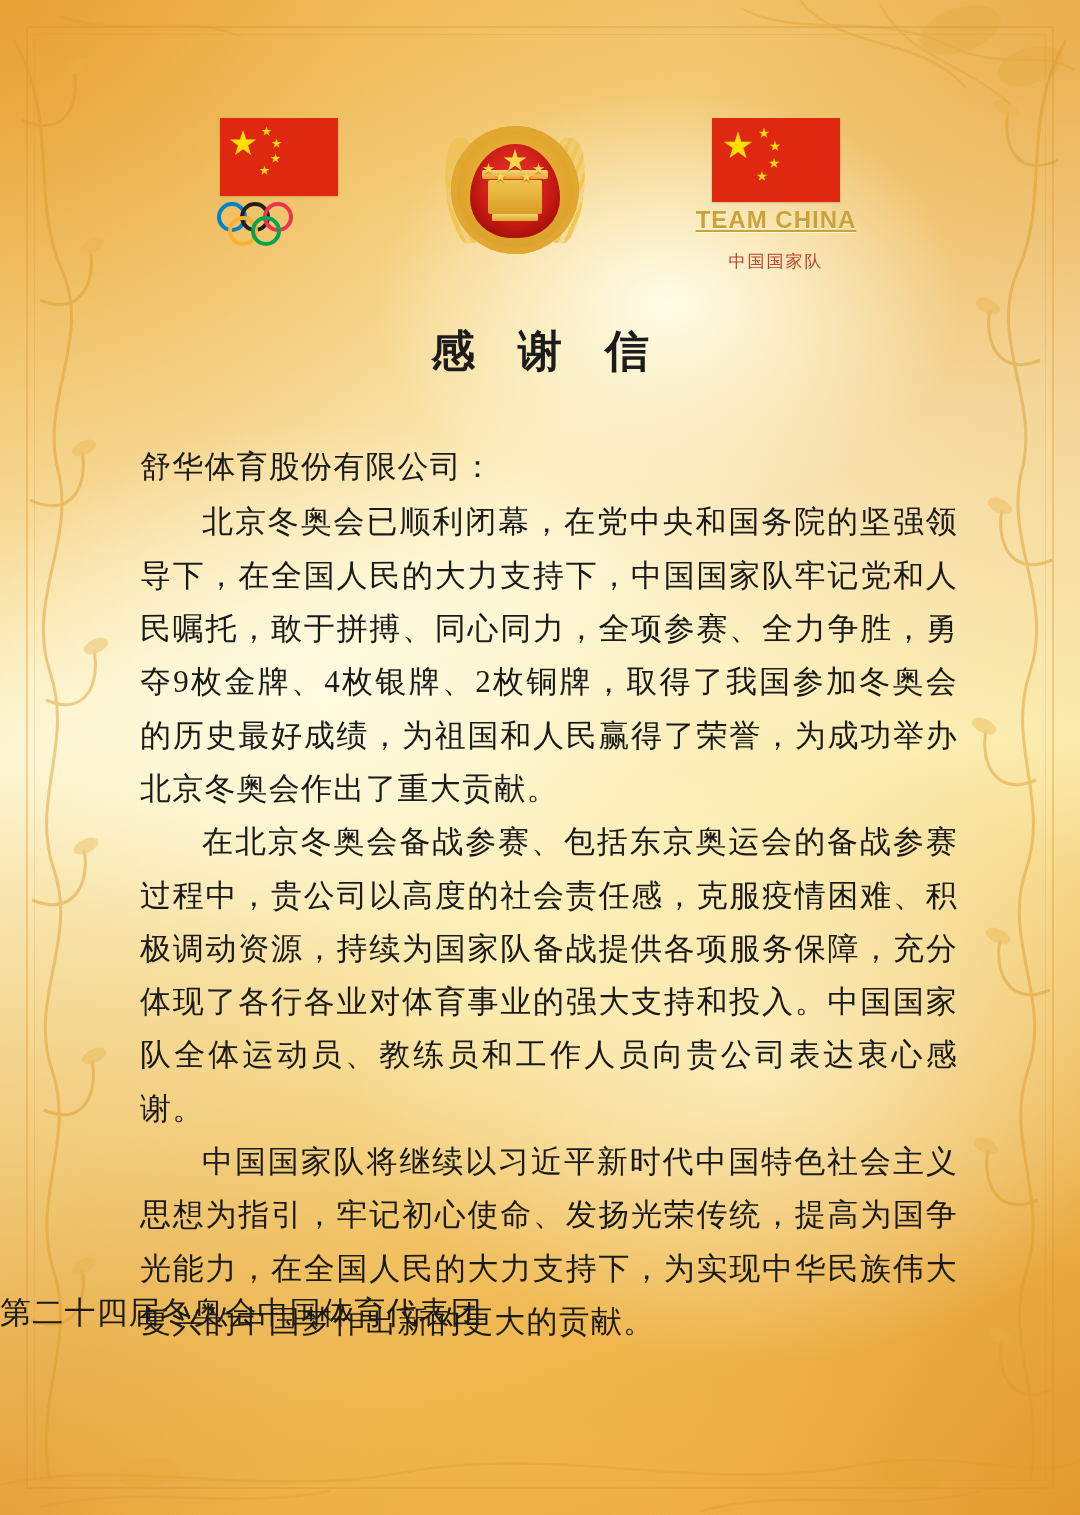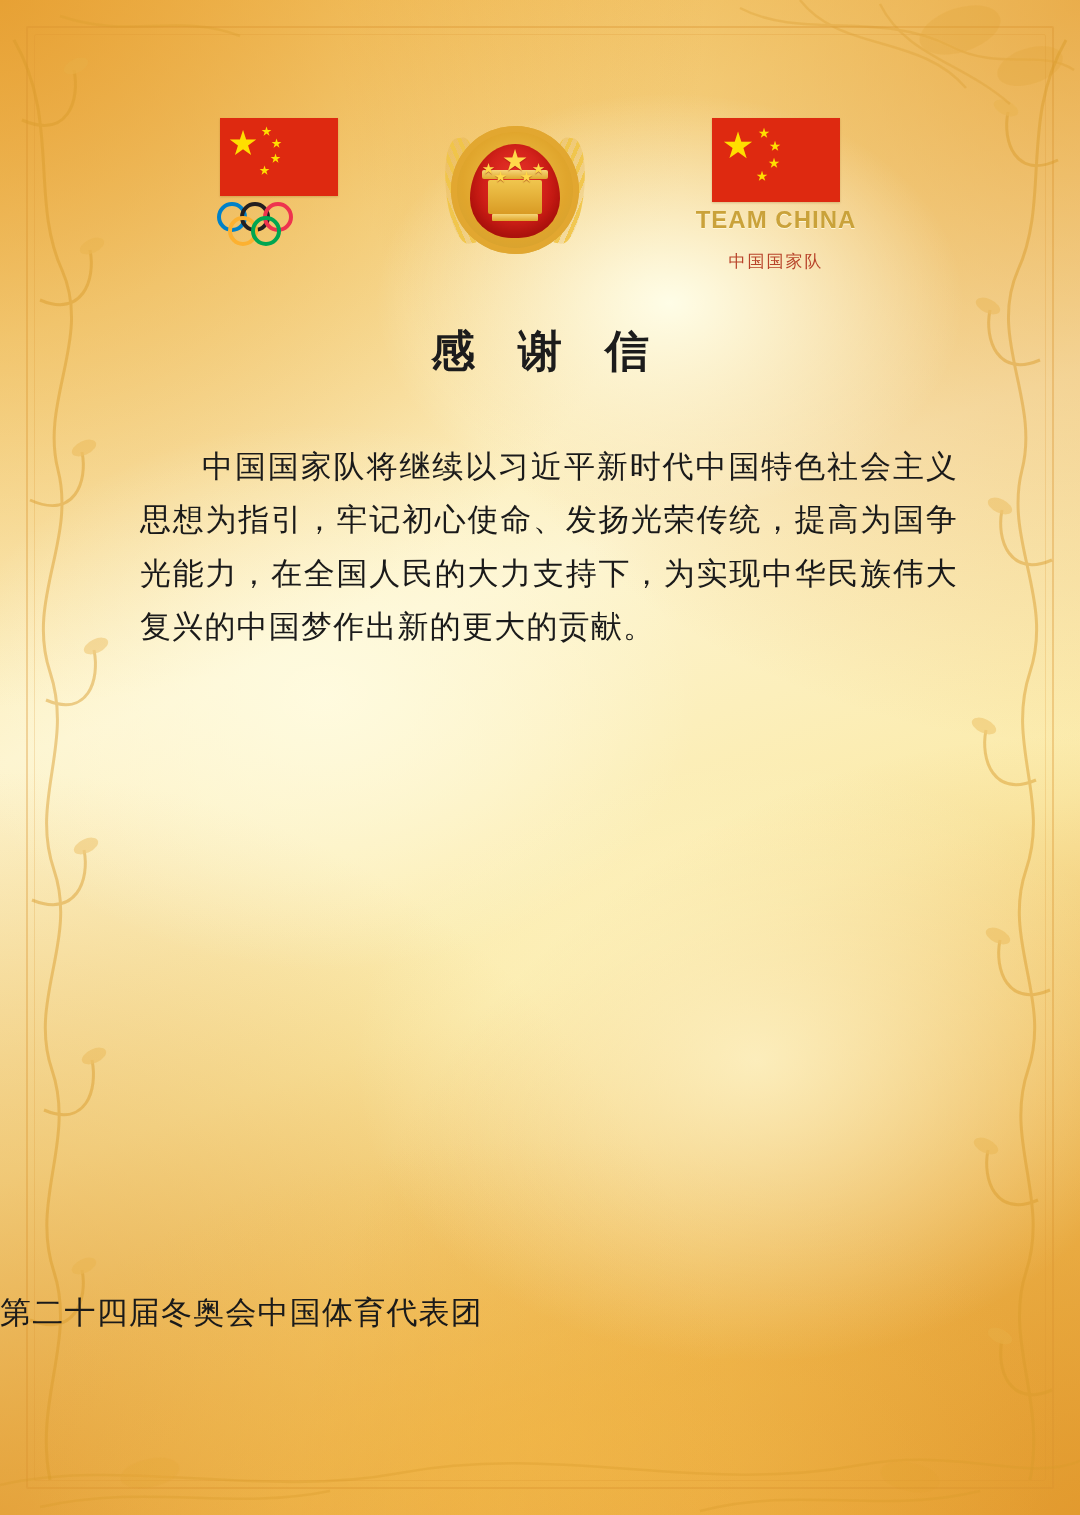"TEAM CHINA" .team-china .tc-en { text-decoration: none -> underline }
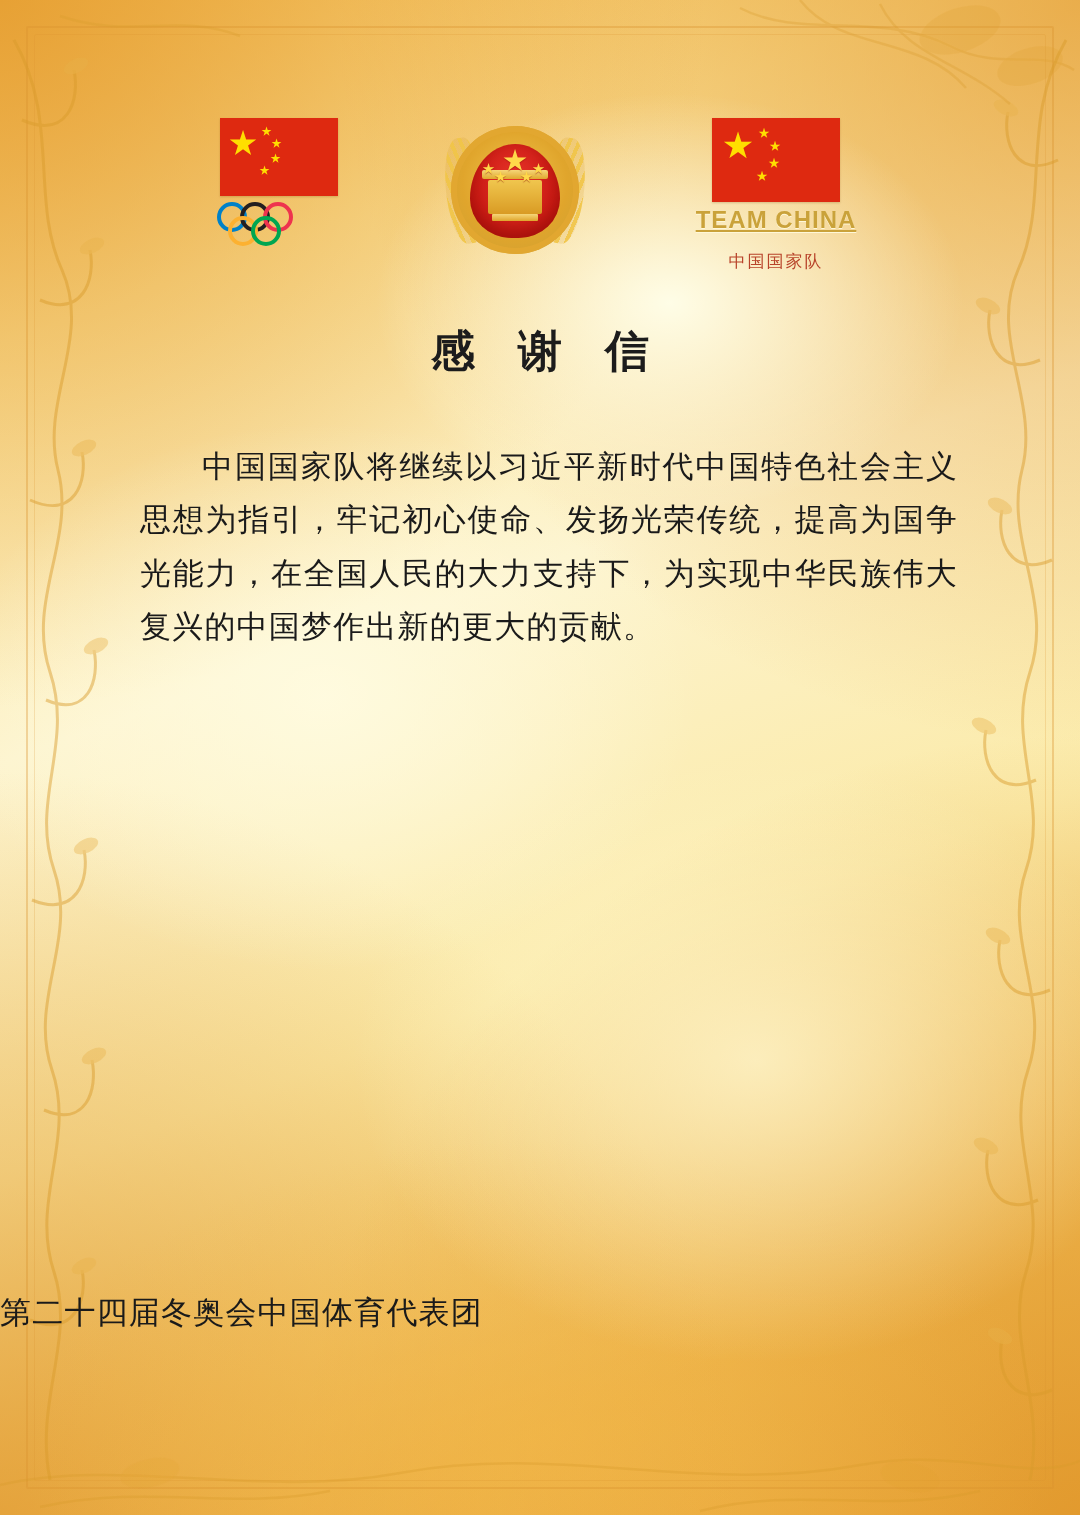"舒华体育股份有限公司：" p.salutation { html: none -> <p>舒华体育股份有限公司：</p> }
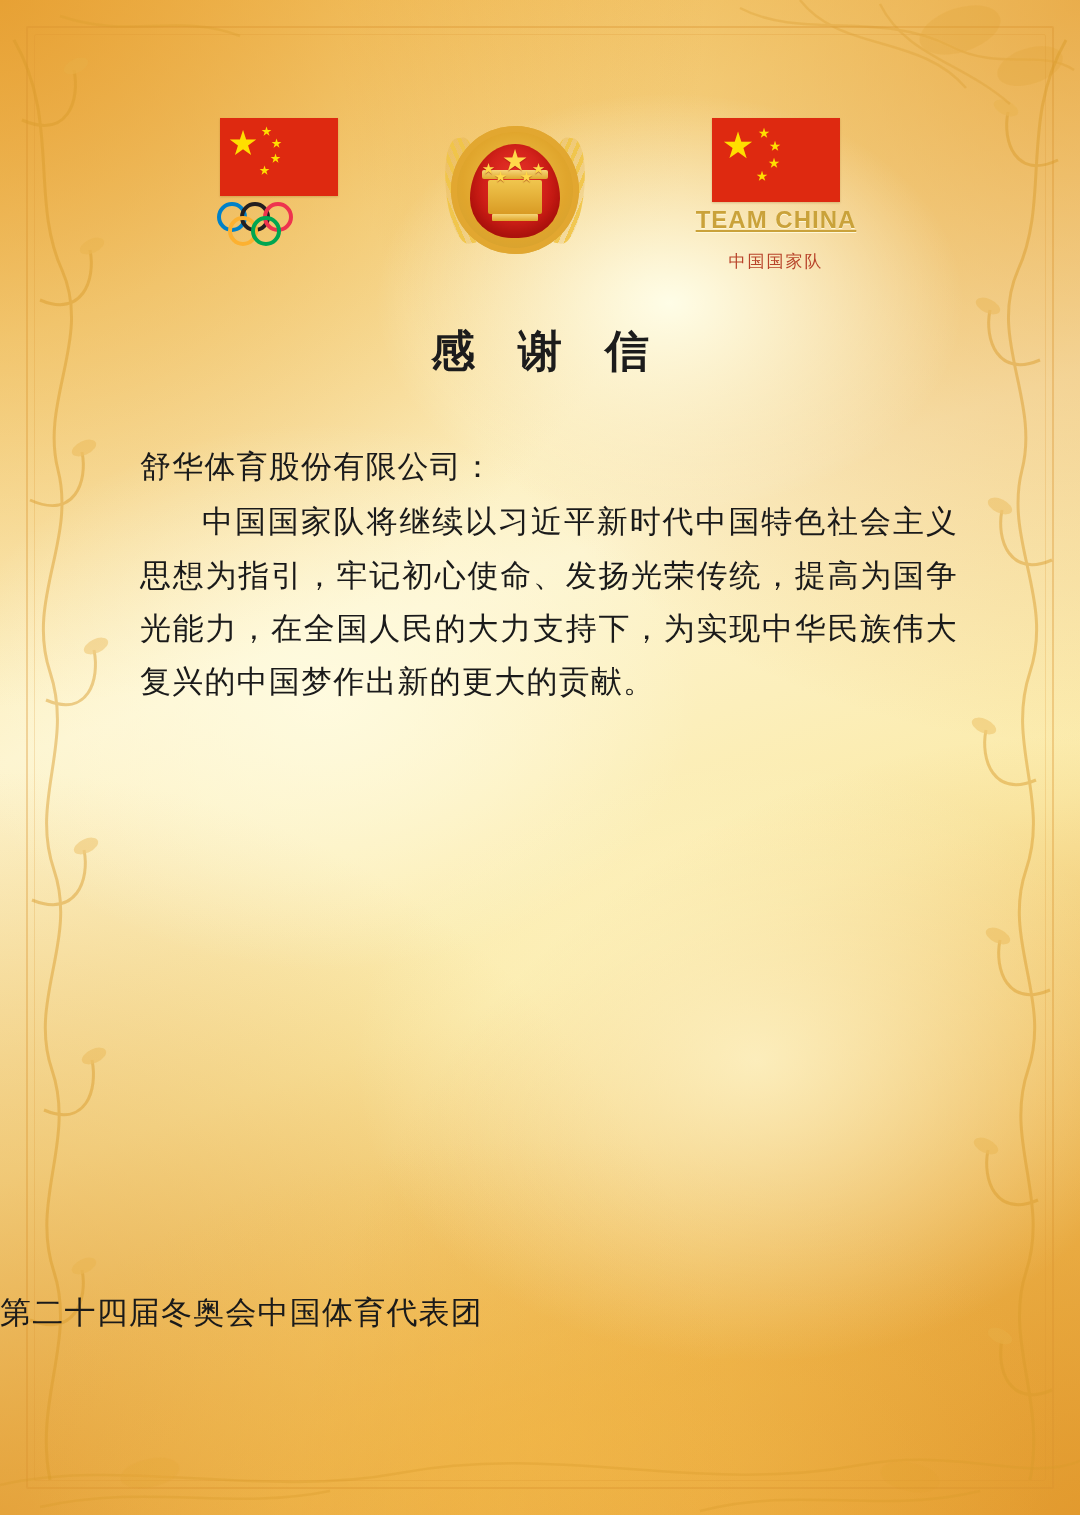"北京冬奥会已顺利闭幕，在党中央和国务院的坚强领导下，在全国人民的大力支持下，中国" p.para { html: none -> <p>北京冬奥会已顺利闭幕，在党中央和国务院的坚强领导下，在全国人民的大力支持下，中国国家队牢记党和人民嘱托，敢于拼搏、同心同力，全项参赛、全力争胜，勇夺9枚金牌、4枚银牌、2枚铜牌，取得了我国参加冬奥会的历史最好成绩，为祖国和人民赢得了荣誉，为成功举办北京冬奥会作出了重大贡献。</p> }
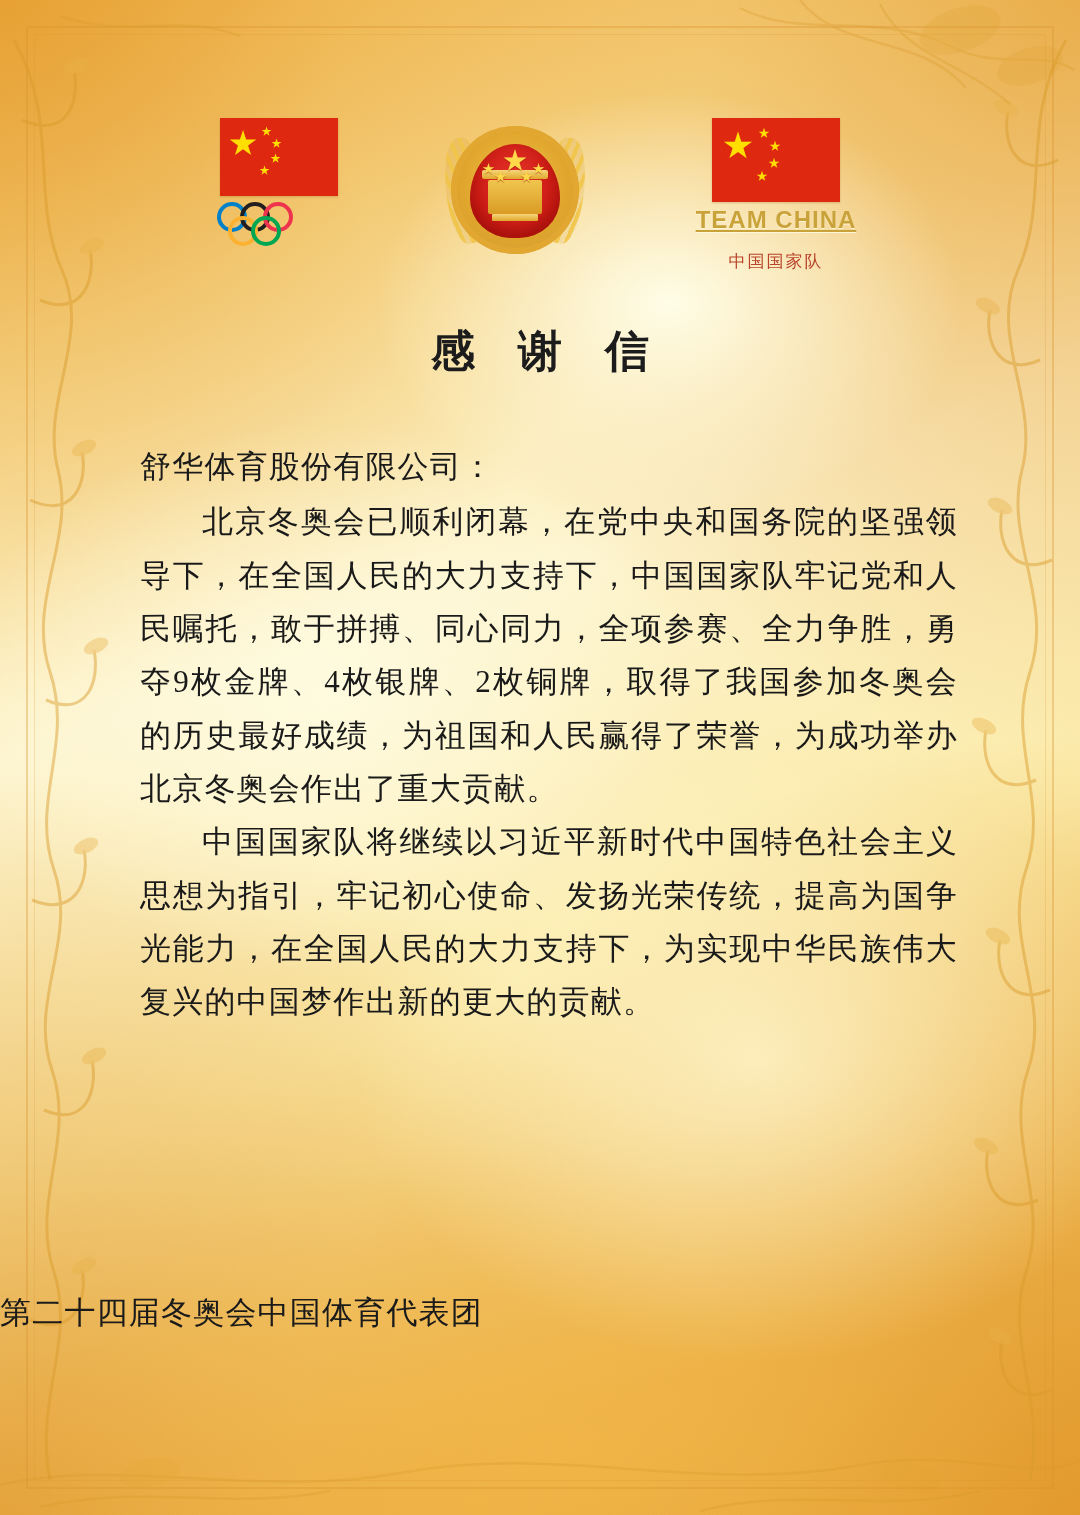"在北京冬奥会备战参赛、包括东京奥运会的备战参赛过程中，贵公司以高度的社会责任感，" p.para { html: none -> <p>在北京冬奥会备战参赛、包括东京奥运会的备战参赛过程中，贵公司以高度的社会责任感，克服疫情困难、积极调动资源，持续为国家队备战提供各项服务保障，充分体现了各行各业对体育事业的强大支持和投入。中国国家队全体运动员、教练员和工作人员向贵公司表达衷心感谢。</p> }
